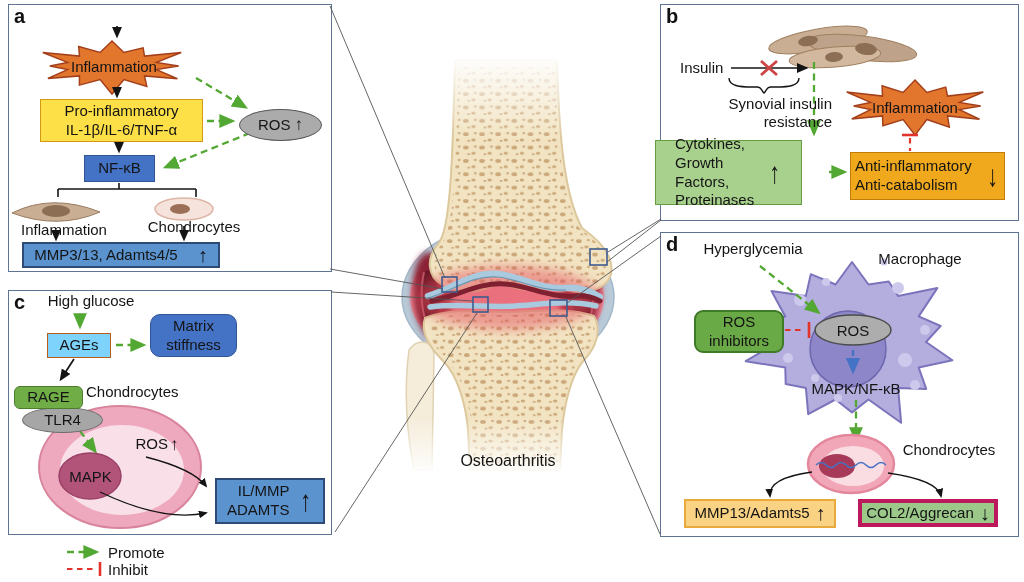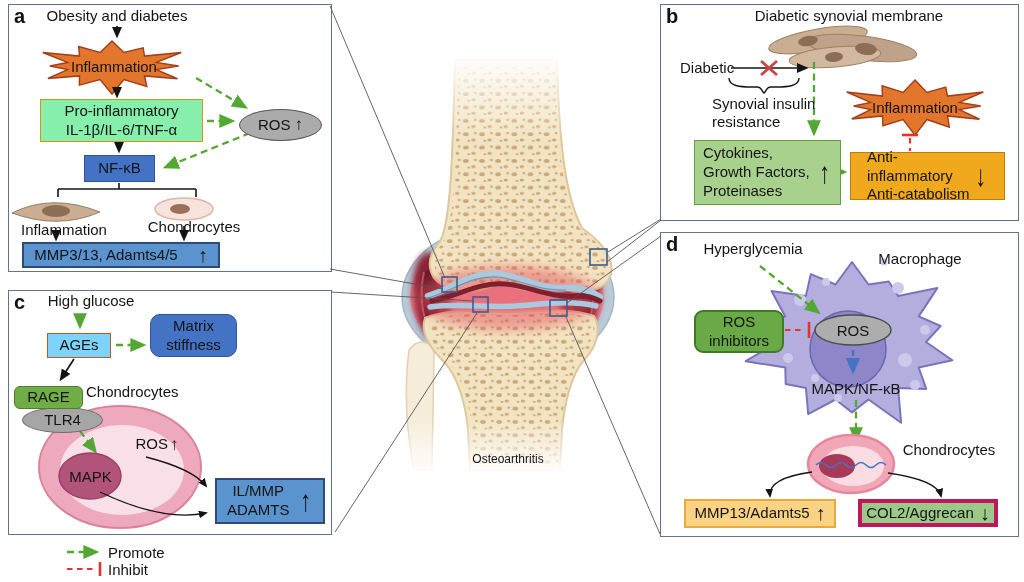"Obesity and diabetes" div.lab { html: <div>Obesity and diabetes</div> -> none }
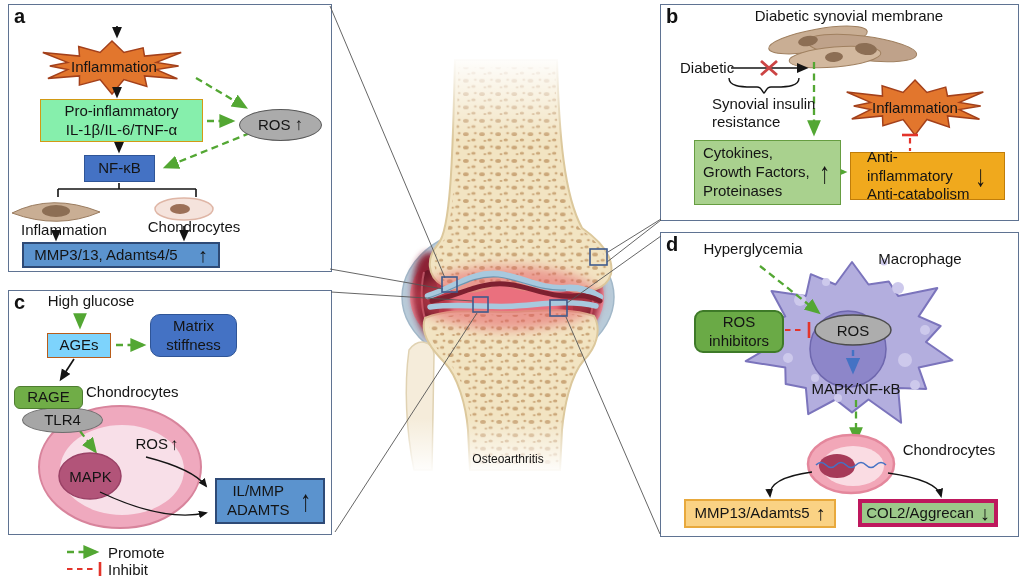"Diabetic synovial membrane" div.lab { html: <div>Diabetic synovial membrane</div> -> none }
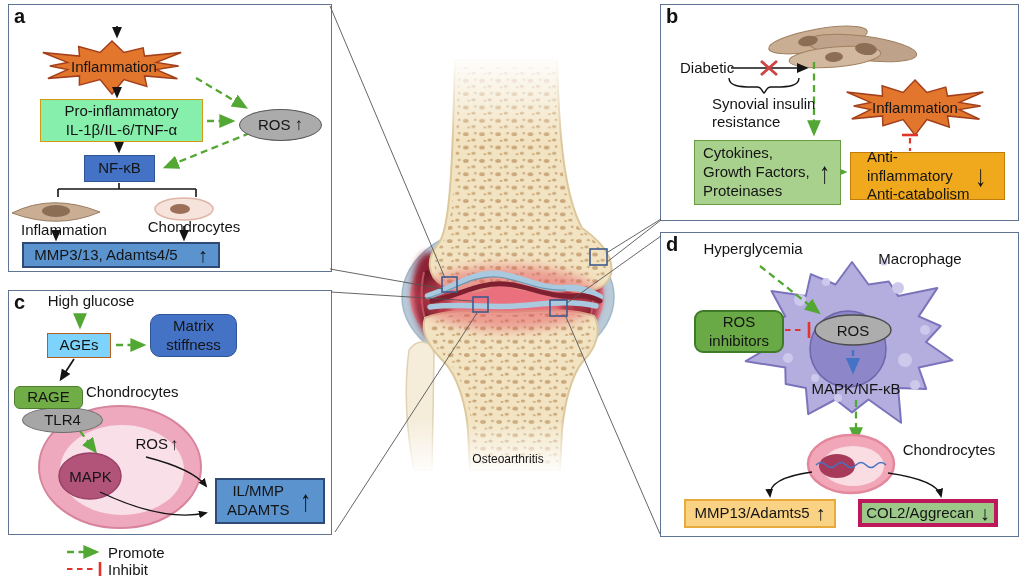"Diabetic" div.lab { text: Diabetic -> Insulin }
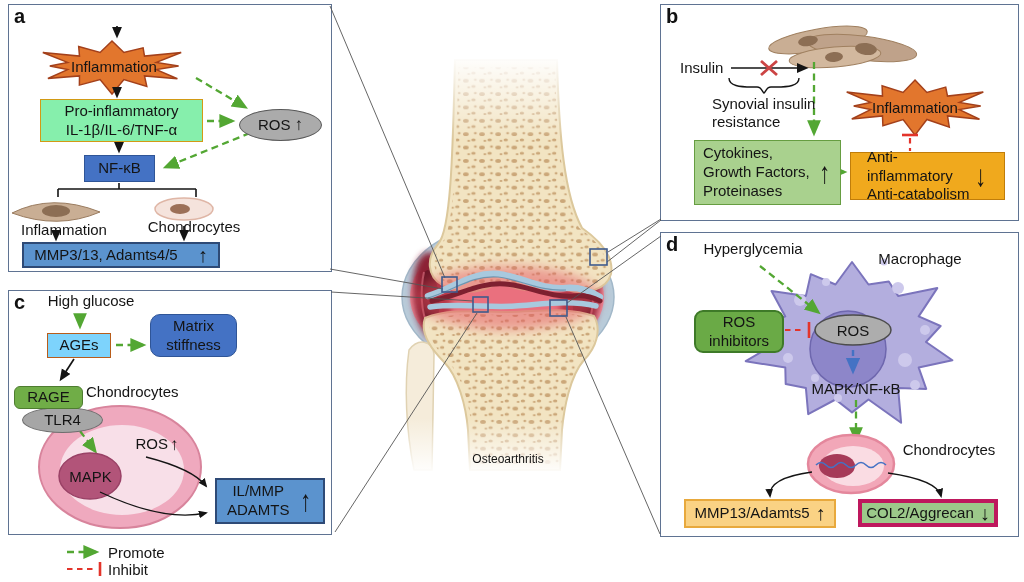"Pro-inflammatory" .yellowA { background: #86efac -> #fde047 }
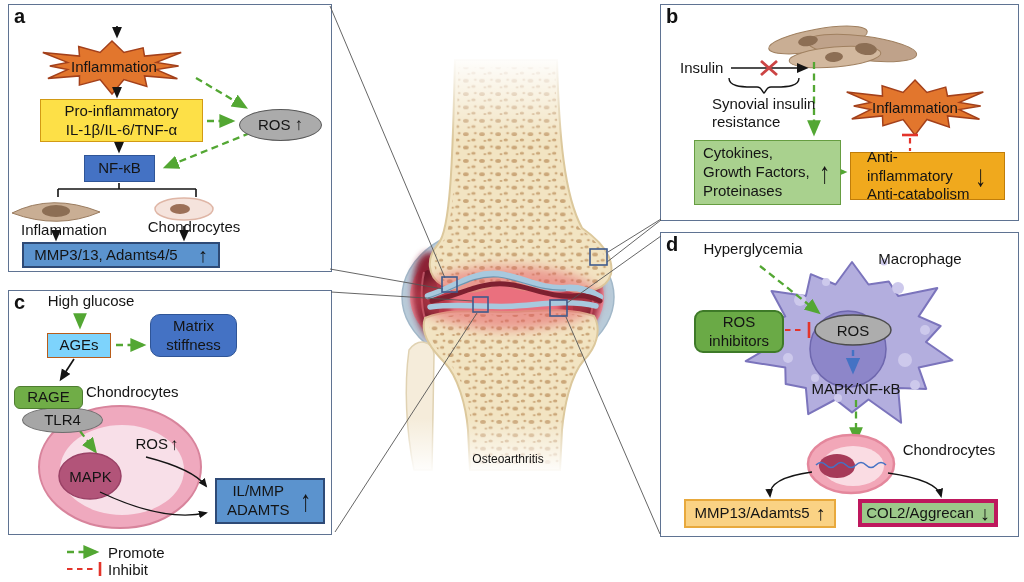"Synovial insulin resistance" div.lab { text-align: left -> right }
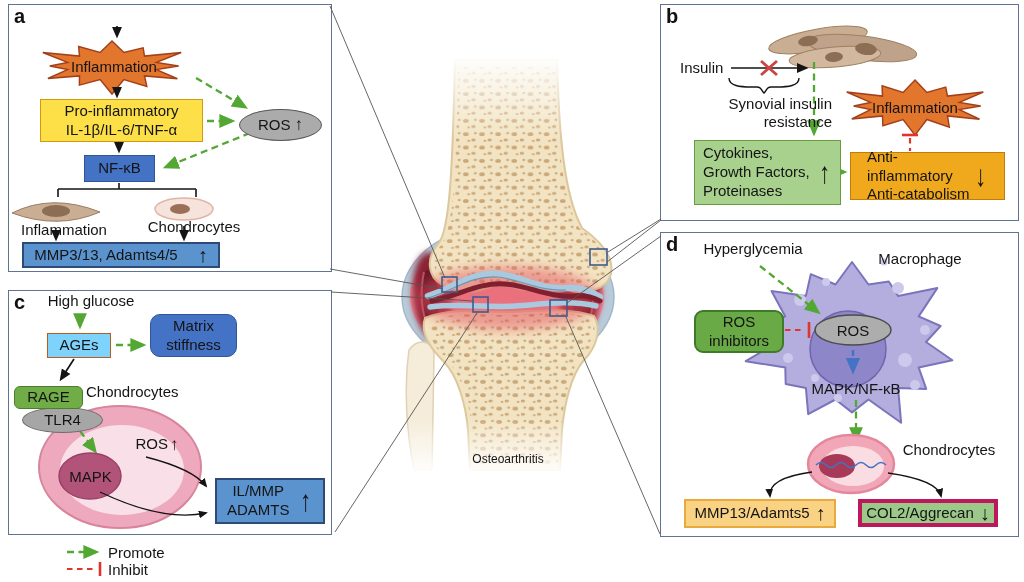"Cytokines," div.box { left: 694px -> 655px; padding: 0 8px -> 0 19px }
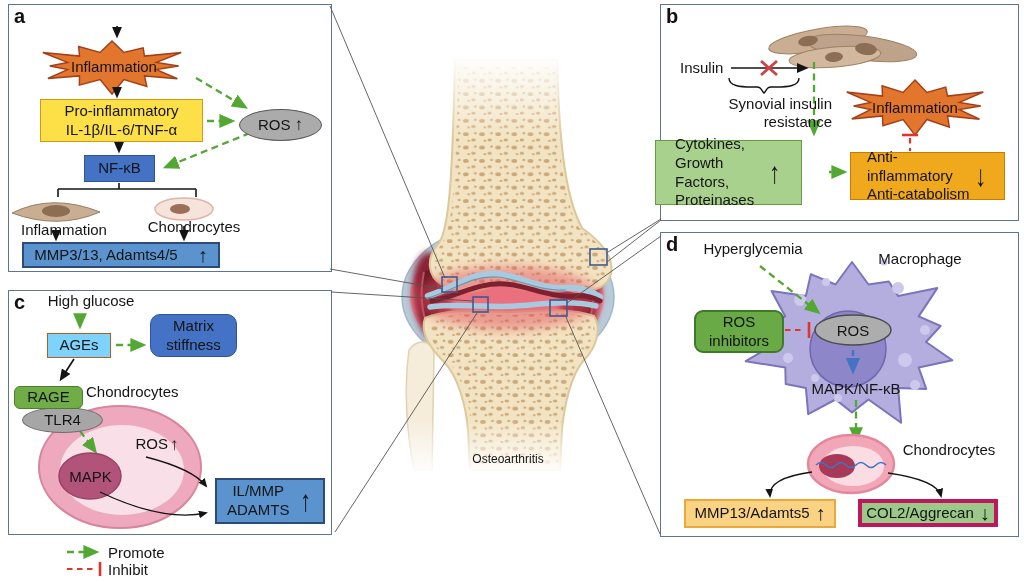"Anti-inflammatory" div.box { padding: 0 16px -> 0 4px }
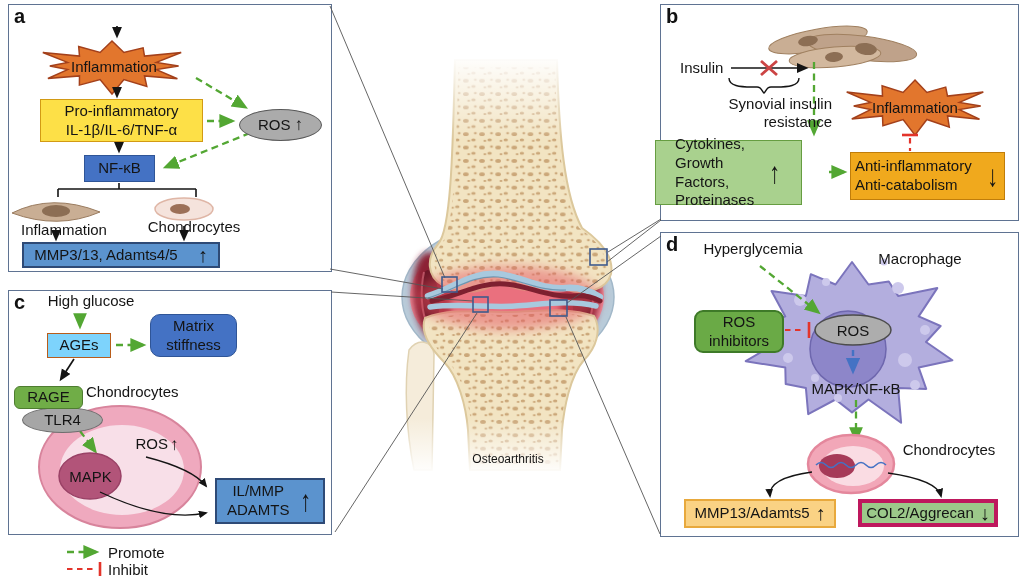"Osteoarthritis" div.lab { font-size: 12px -> 16px }
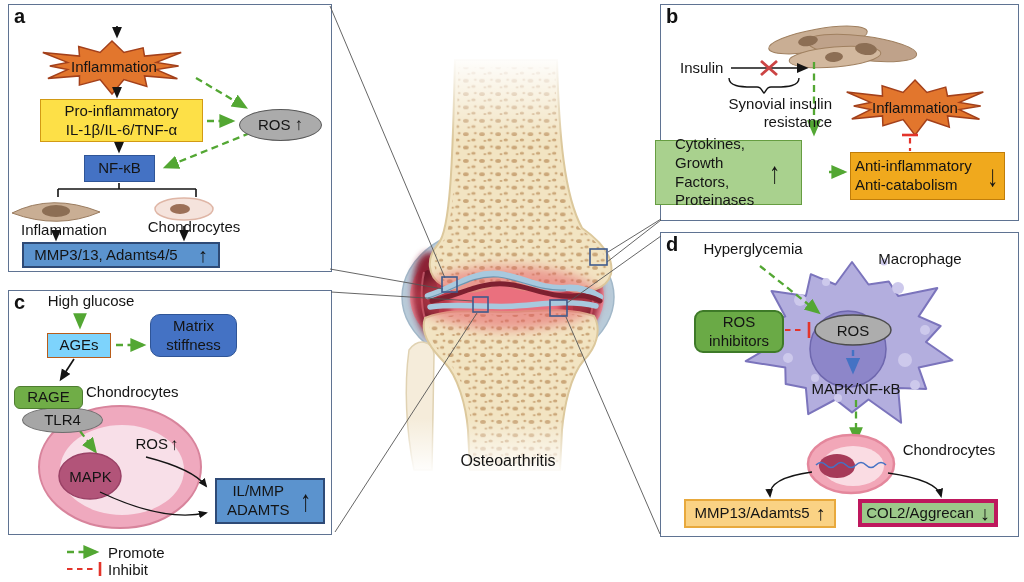"IL/MMP" span.pre { text-align: center -> right }
